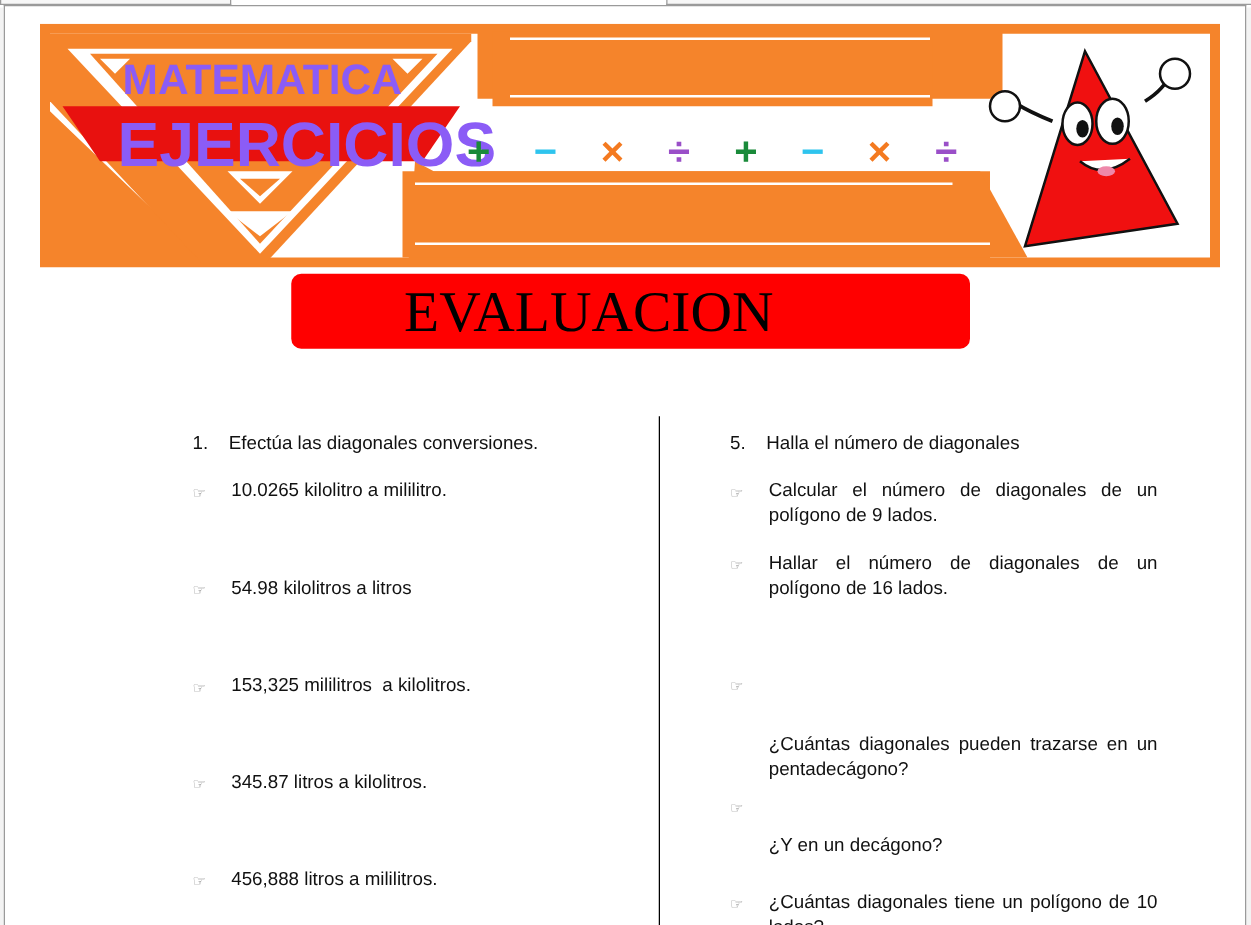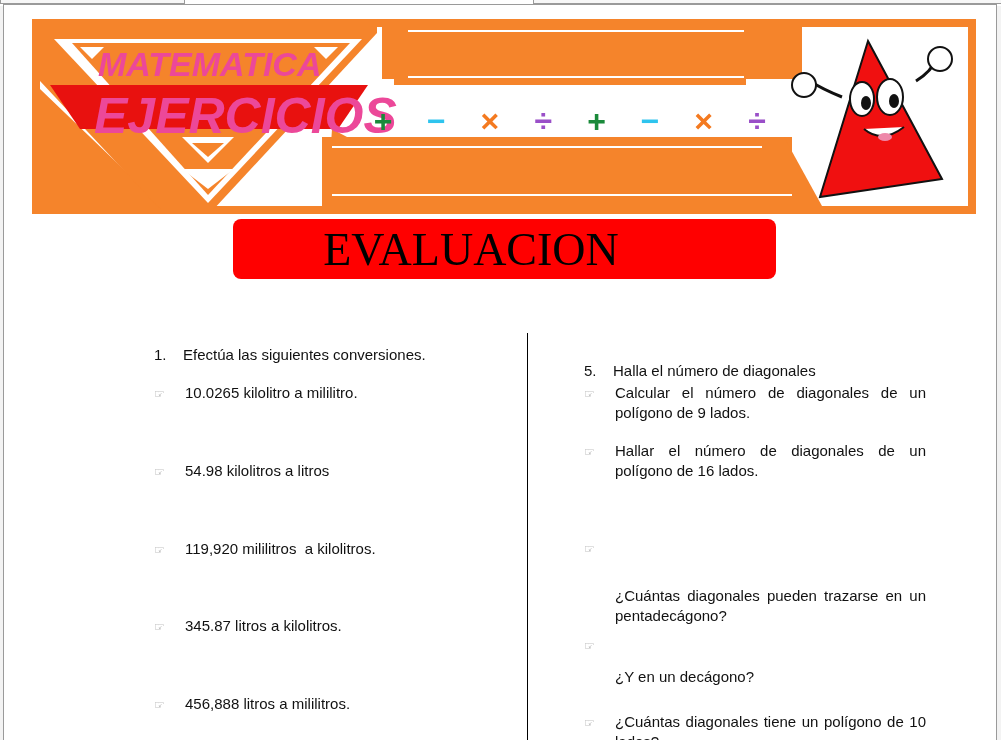"MATEMATICA" .b-txt { color: #ec4899 -> #8b5cf6; font-style: italic -> none }
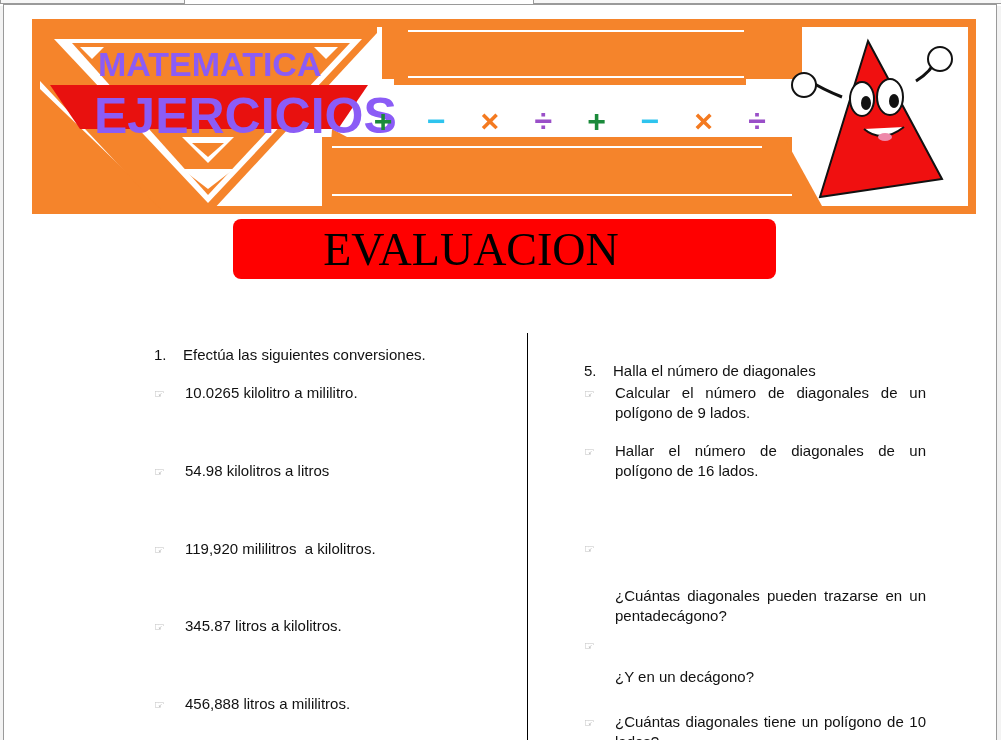"Efectúa las siguientes conversiones." span { text: siguientes -> diagonales }
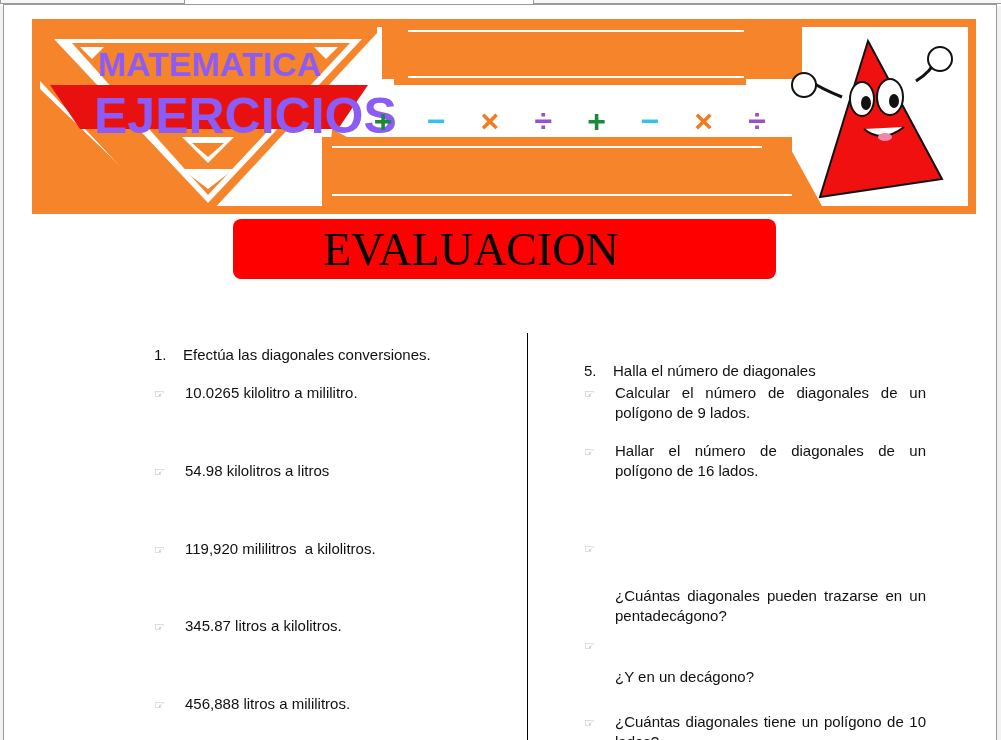"5. Halla el número de" div.q-title { top: 20px -> 4px }
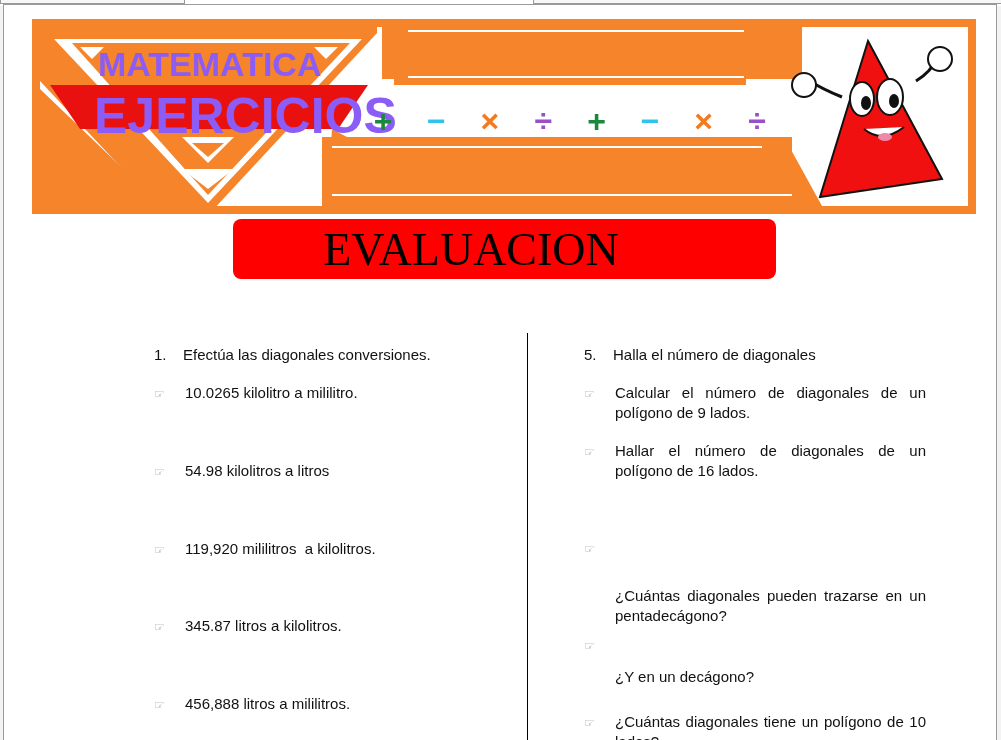"119,920 mililitros a kilolitros." span.itxt { text: 119,920 -> 153,325 }
